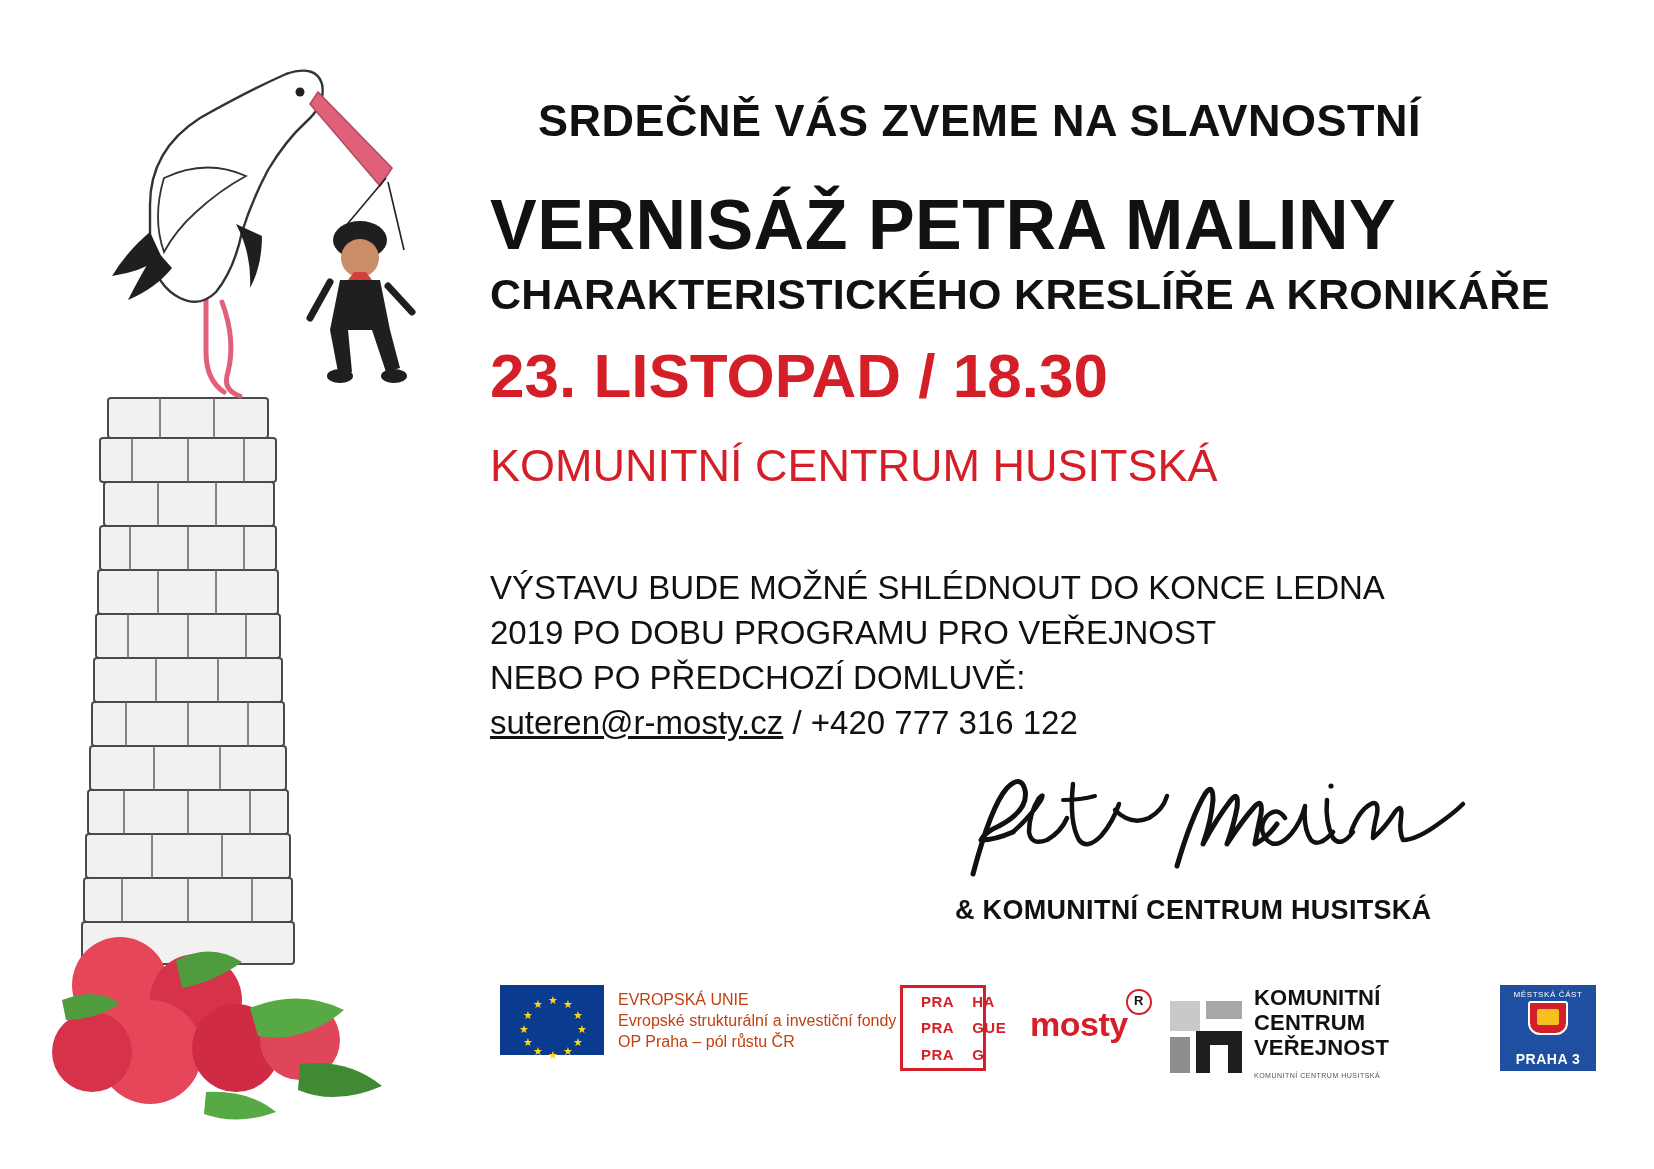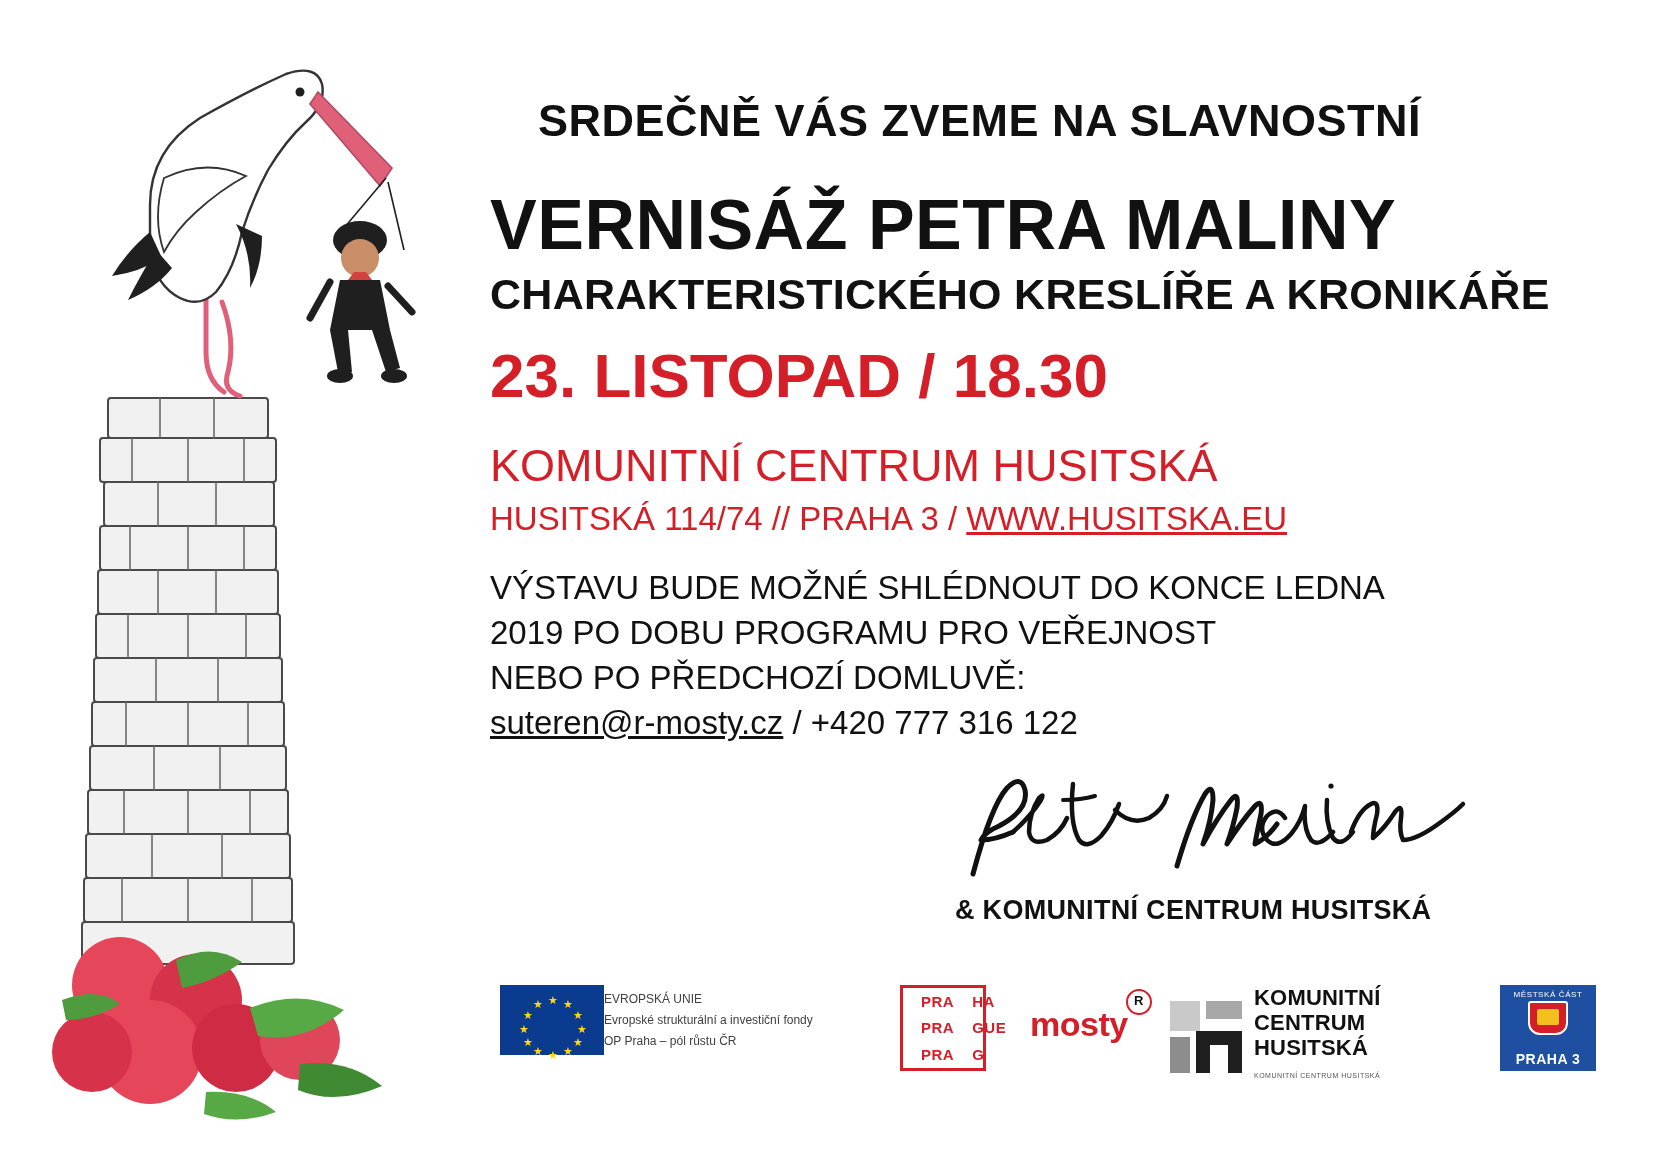"HUSITSKÁ 114/74 // PRAHA 3" div.line-address { html: <div> <span>HUSITSKÁ 114/74 // PRAHA 3 / </span><span>WWW.HUSITSKA.EU</span> </div> -> none }
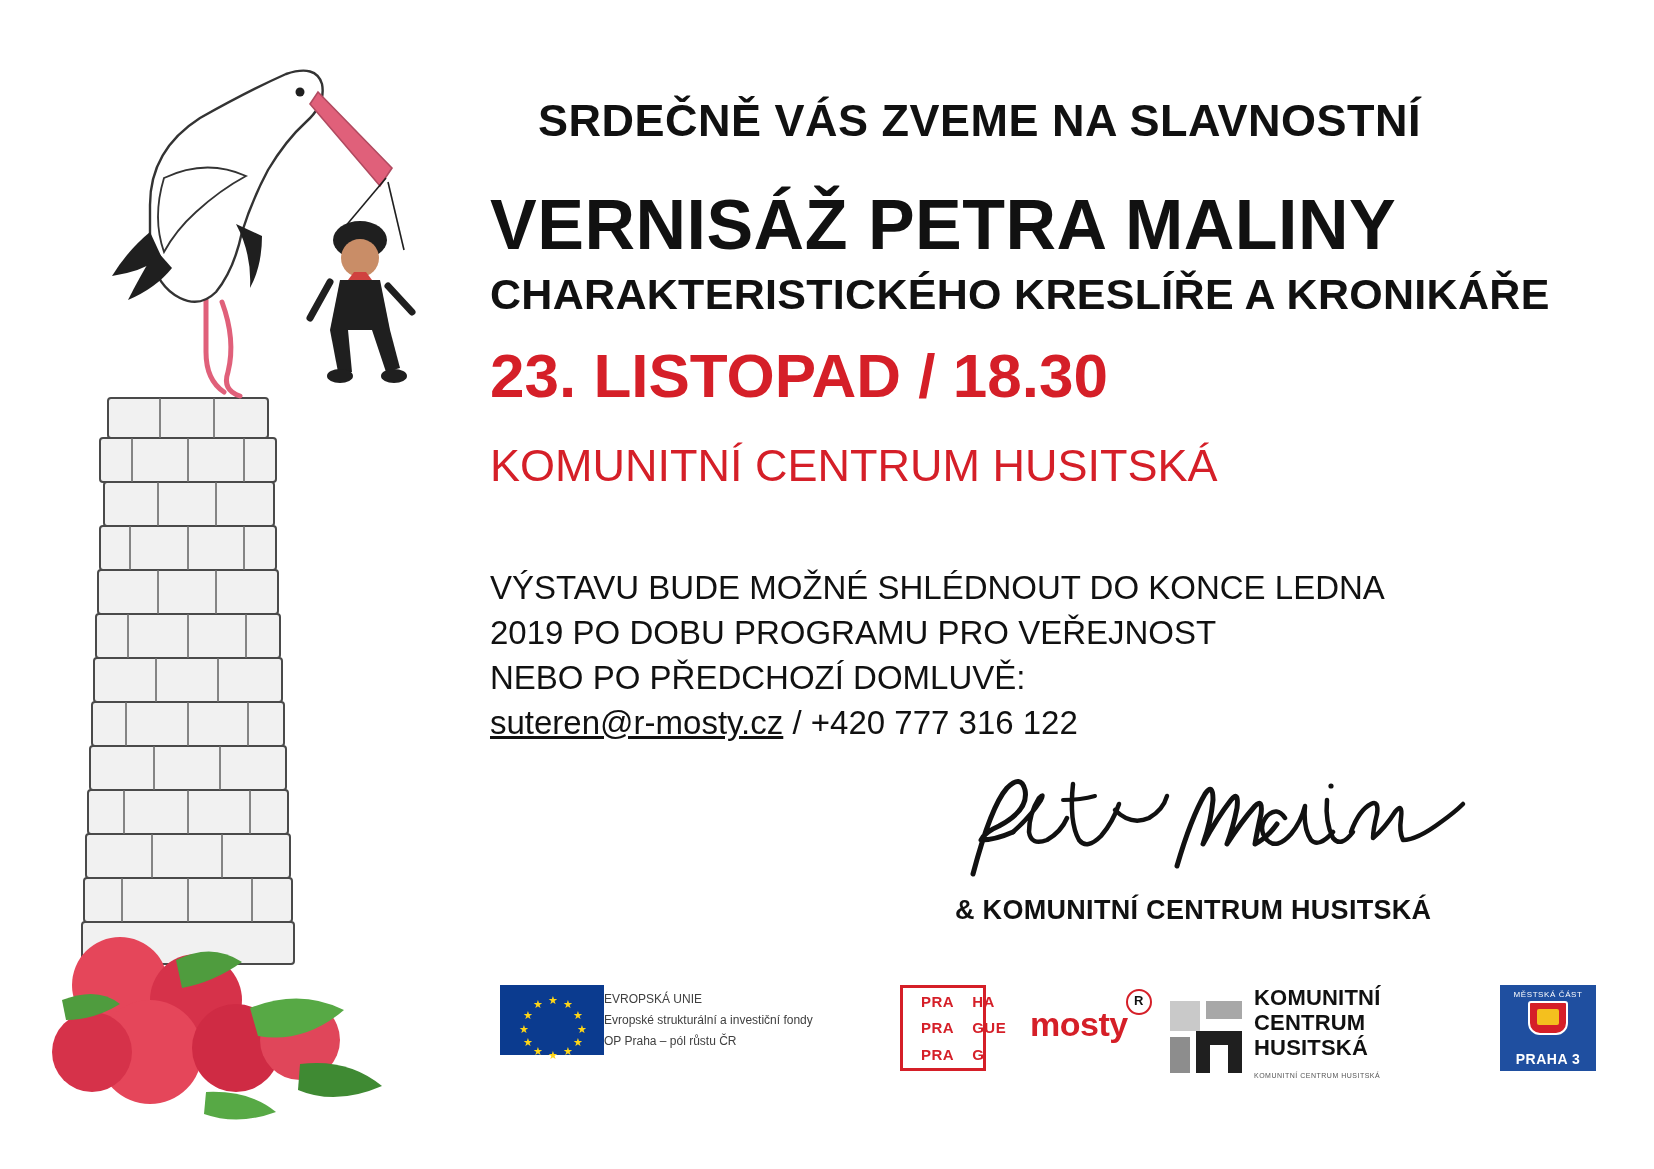"EVROPSKÁ UNIE" .eu-text { color: #404040 -> #c2410c; font-size: 12px -> 16px; margin-left: none -> 14px }
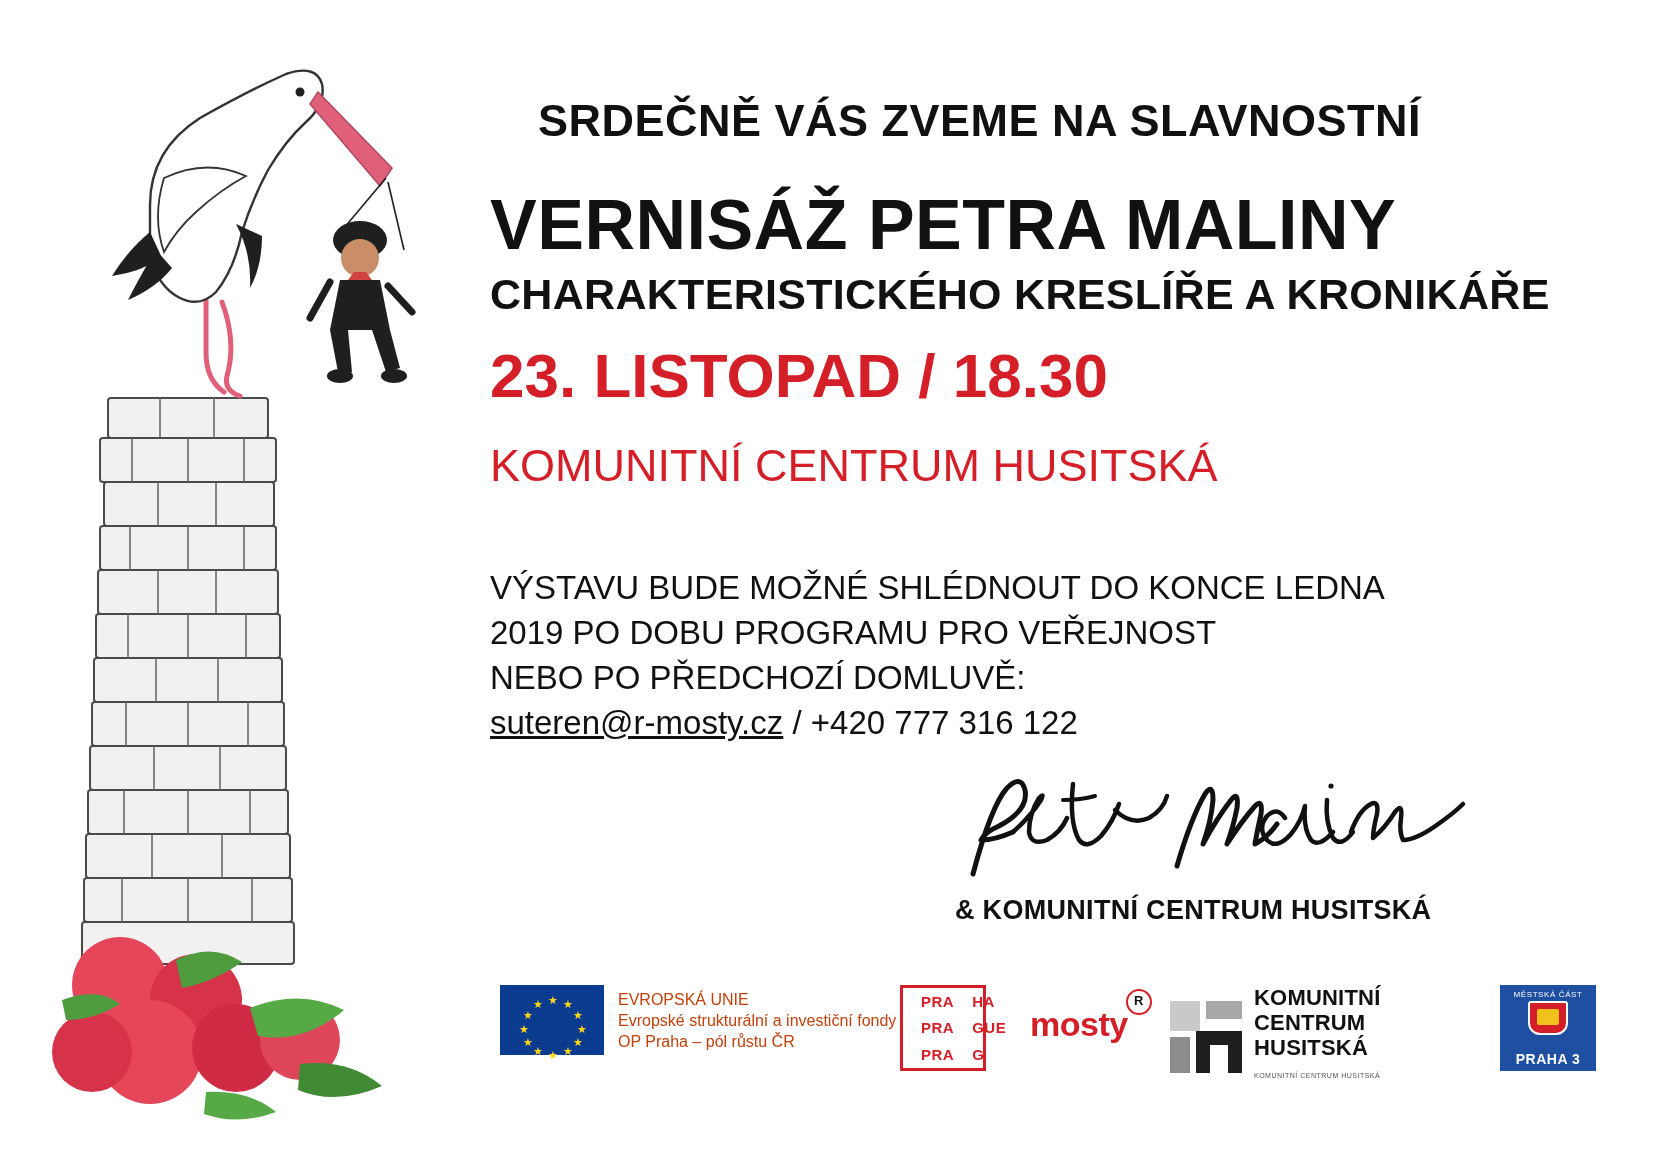"HUSITSKÁ" div { text: HUSITSKÁ -> VEŘEJNOST }
